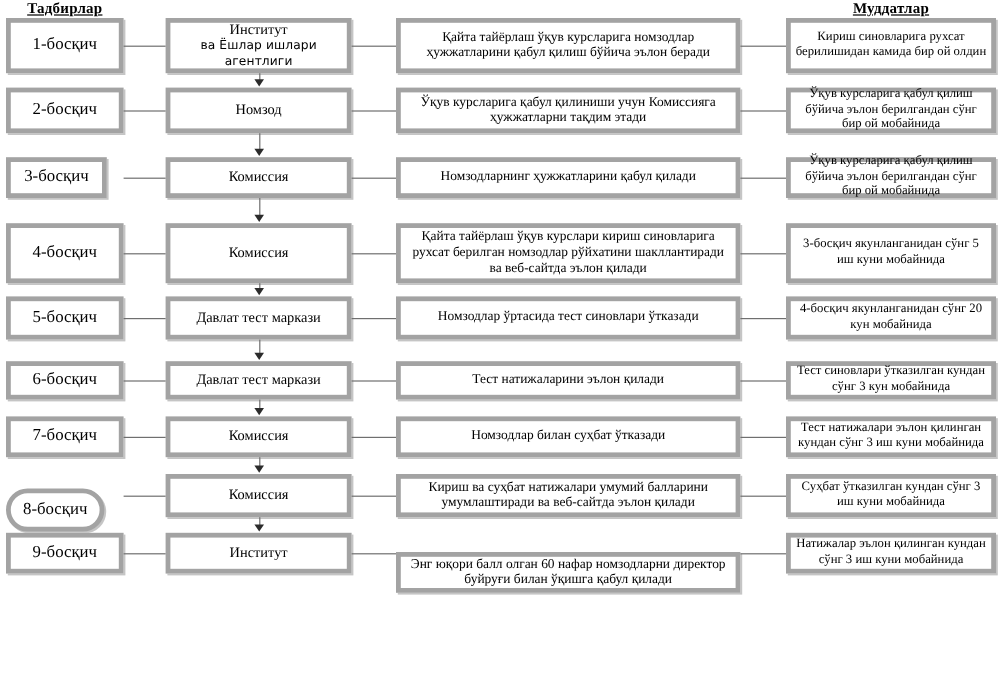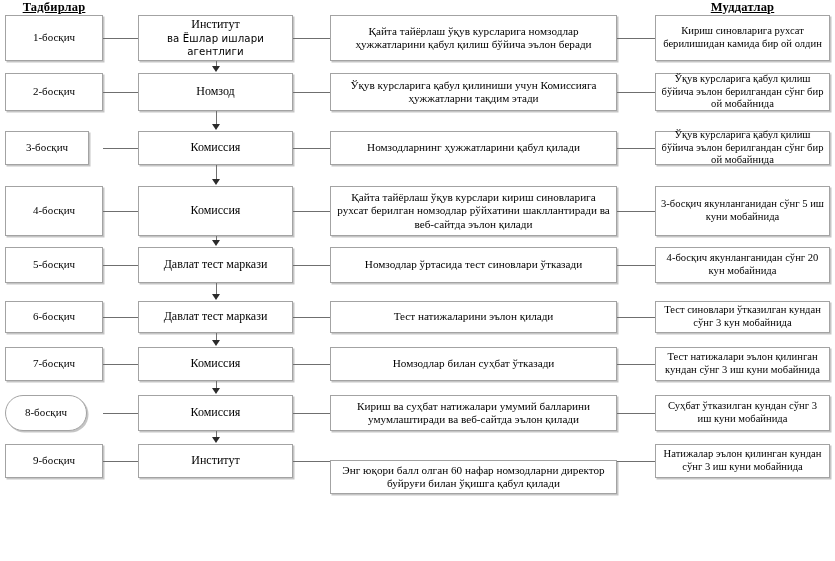"Институт" .box { border: 1px solid #a3a3a3 -> 4px solid #a3a3a3 }
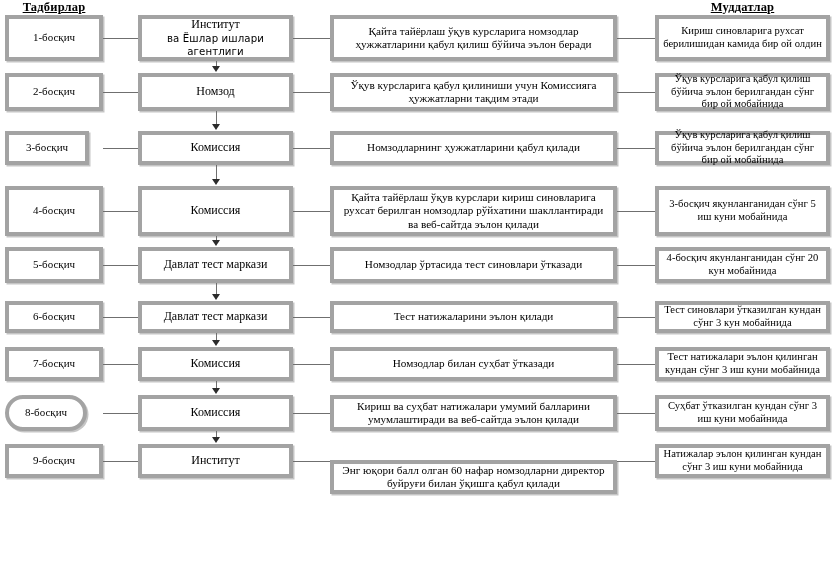"1-босқич" .box.stage { font-size: 11px -> 14px }
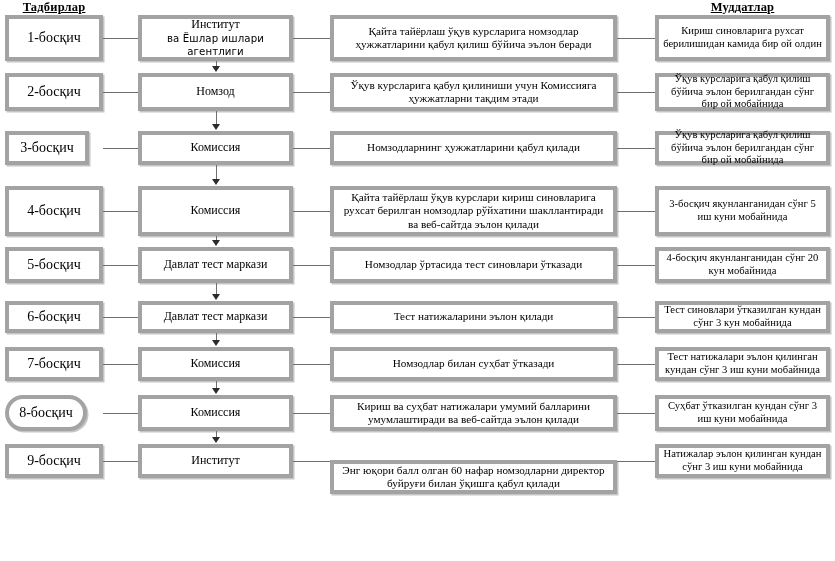"8-босқич" div.box { top: 395px -> 407px }
